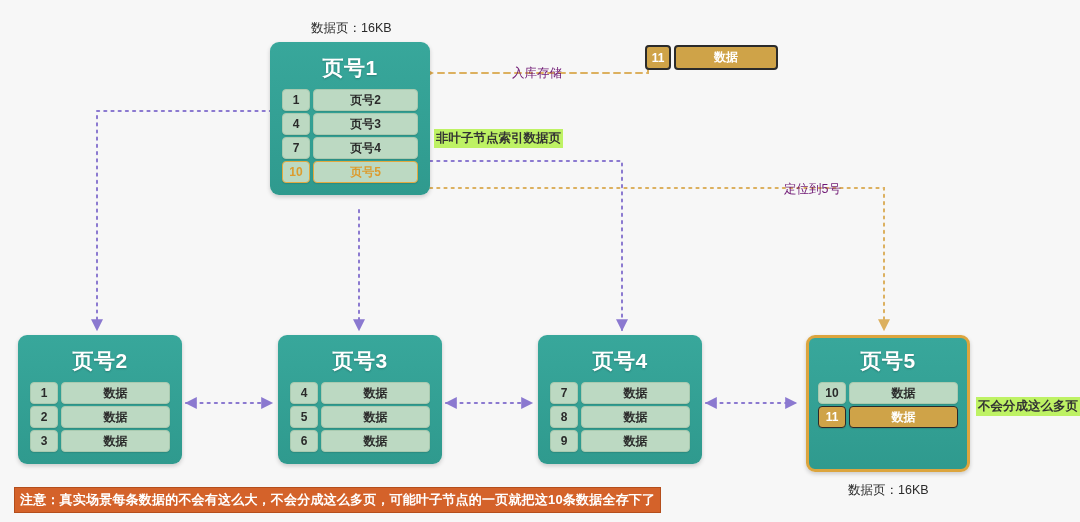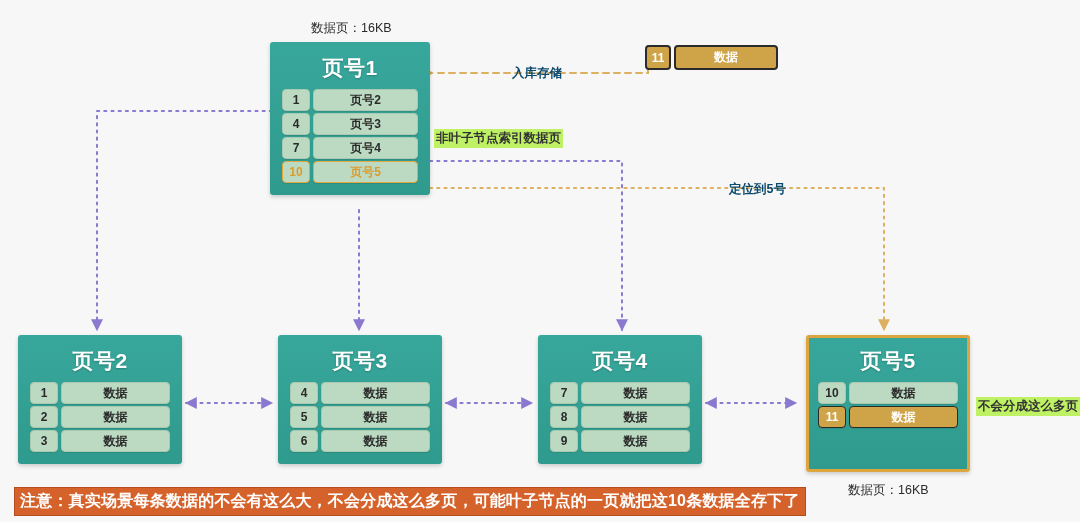"页号1" .page-node { border-radius: 3px -> 9px }
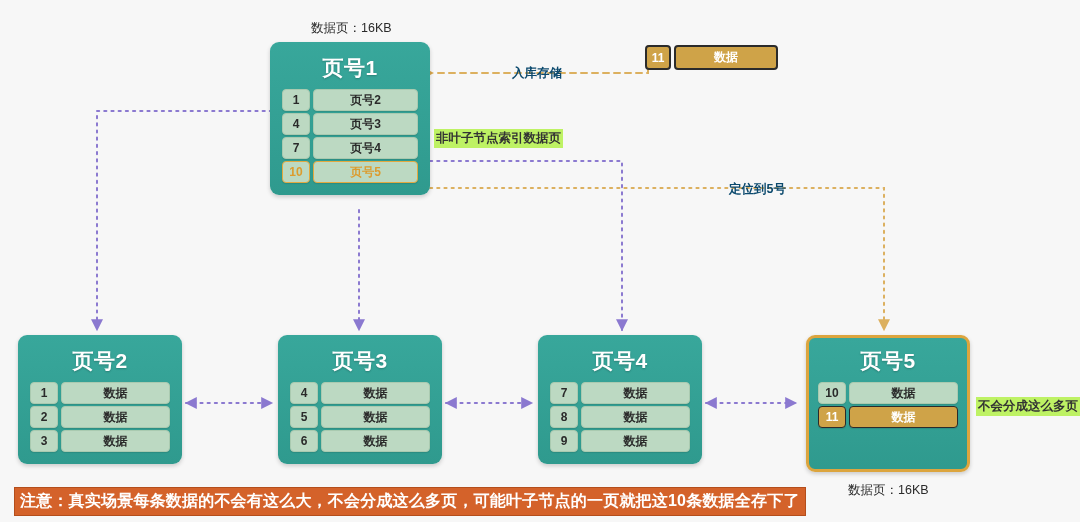"入库存储" .label-gold { color: #0c4a6e -> #701a75; font-weight: bold -> normal }
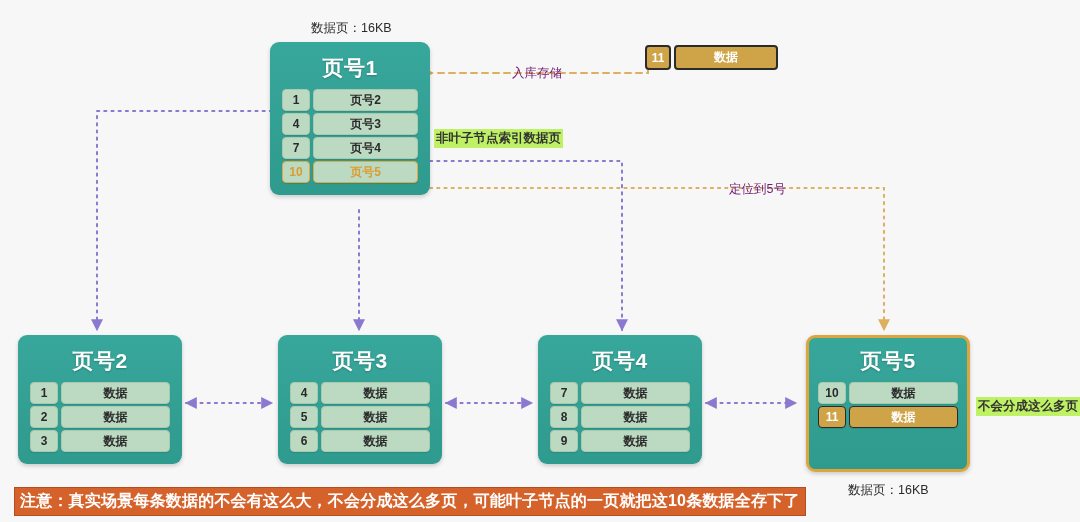"定位到5号" div.label-gold { left: 729px -> 784px }
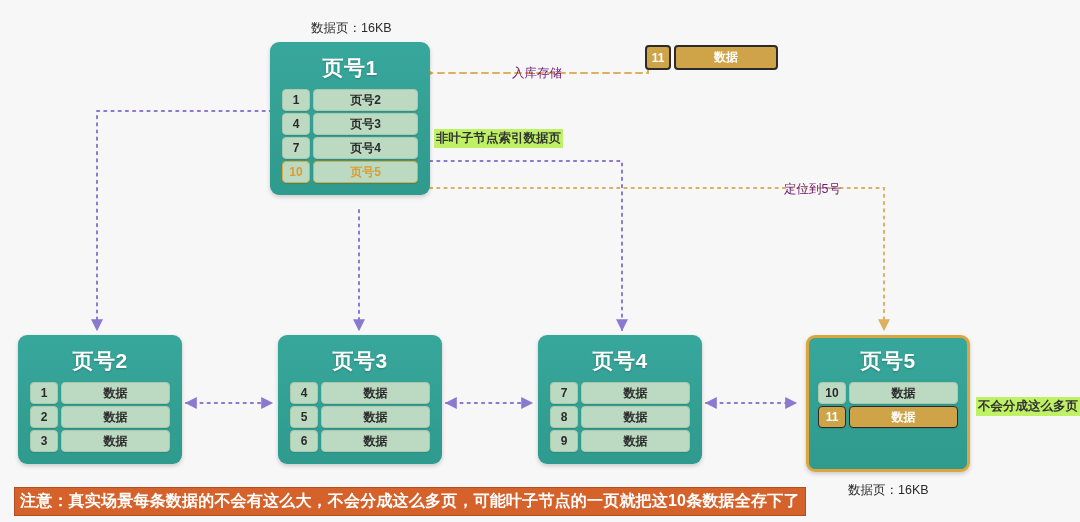"注意：真实场景每条数据的不会有这么大，不会分成这么多页，可能叶子节点的一页就把这" .note-bar { font-size: 16px -> 13px }
